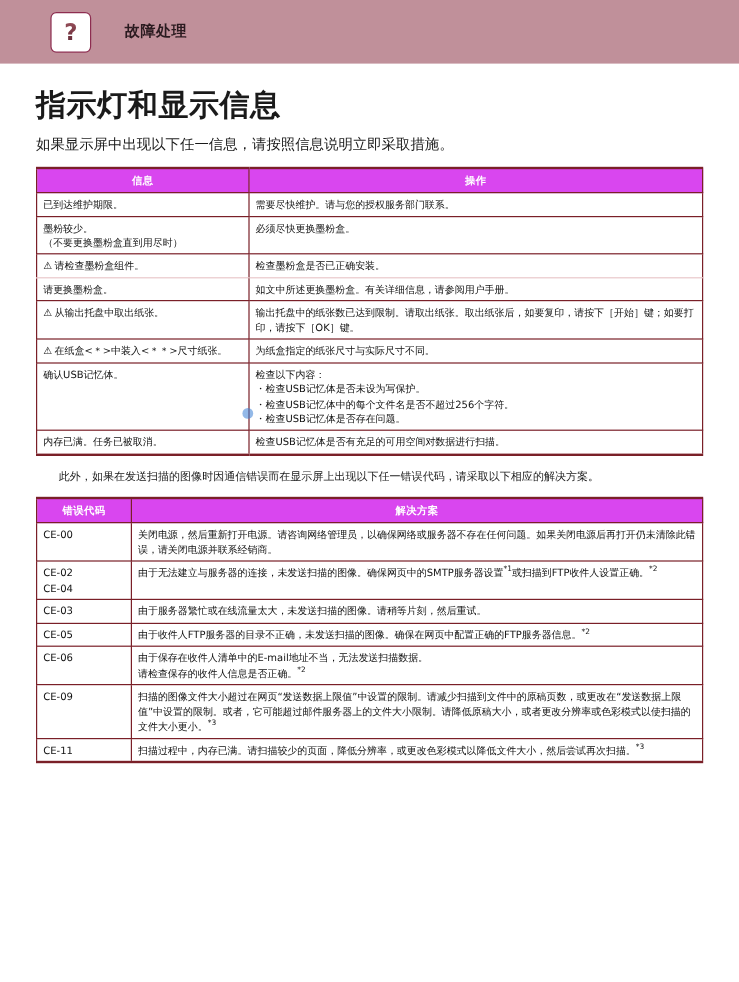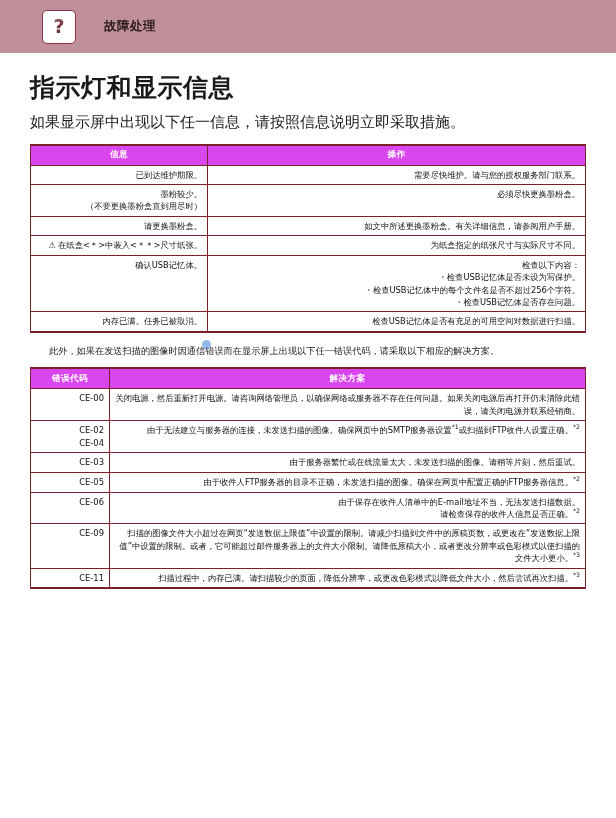"如果显示屏中出现以下任一信息，请按照信息说明立即采取措施。" .intro { font-size: 15px -> 12px }
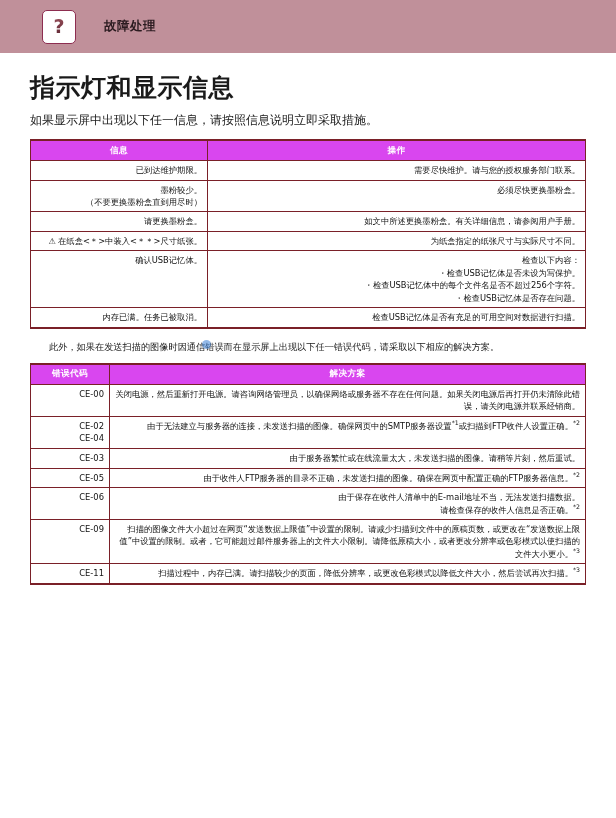"已到达维护期限。" .cell-lines > div { text-align: right -> none }
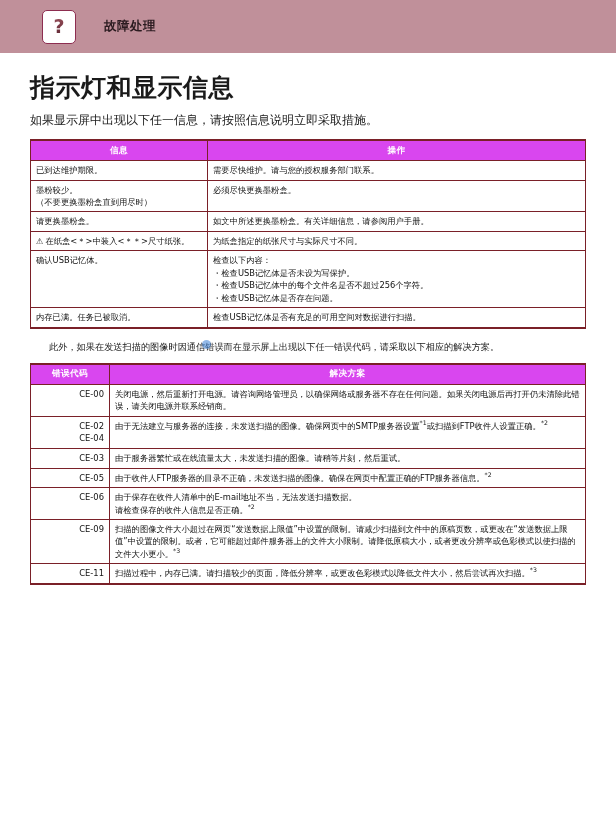"⚠ 请检查墨粉盒组件。" tr.sep-light { html: none -> <tr> <td> <div> <div><span>⚠</span>请检查墨粉盒组件。</div> </div> </td> <td> <div> <div>检查墨粉盒是否已正确安装。</div> </div> </td> </tr> }
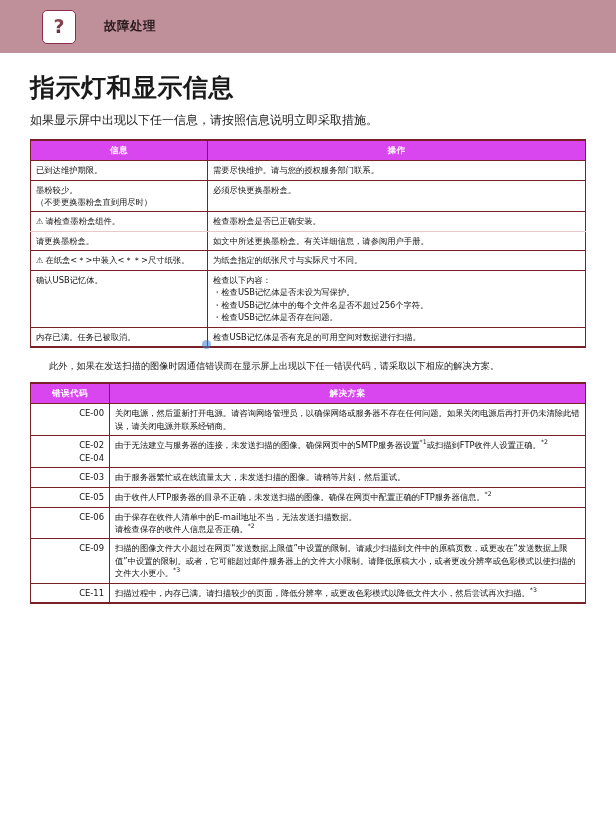"⚠ 从输出托盘中取出纸张。" tr.sep-dark { html: none -> <tr> <td> <div> <div><span>⚠</span>从输出托盘中取出纸张。</div> </div> </td> <td> <div> <div>输出托盘中的纸张数已达到限制。请取出纸张。取出纸张后，如要复印，请按下［开始］键；如要打印，请按下［OK］键。</div> </div> </td> </tr> }
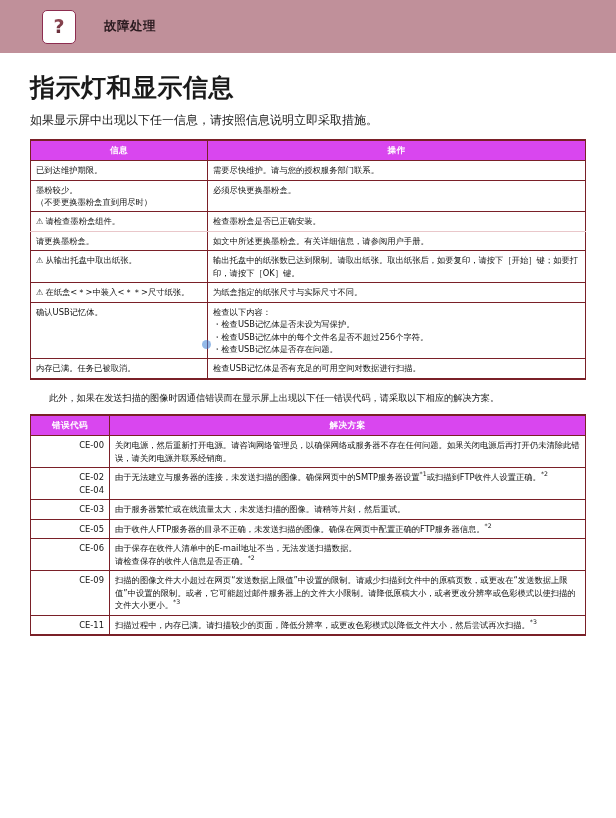"CE-00" td.code-cell { text-align: right -> left }
